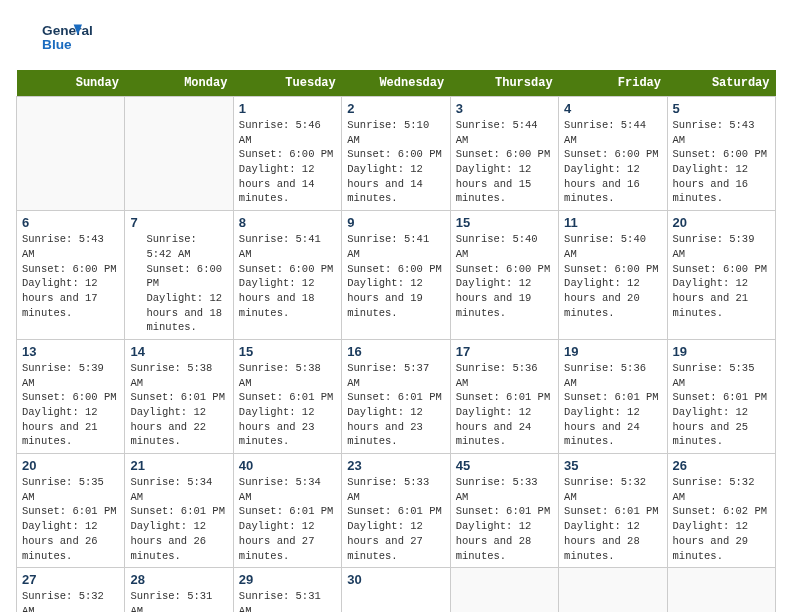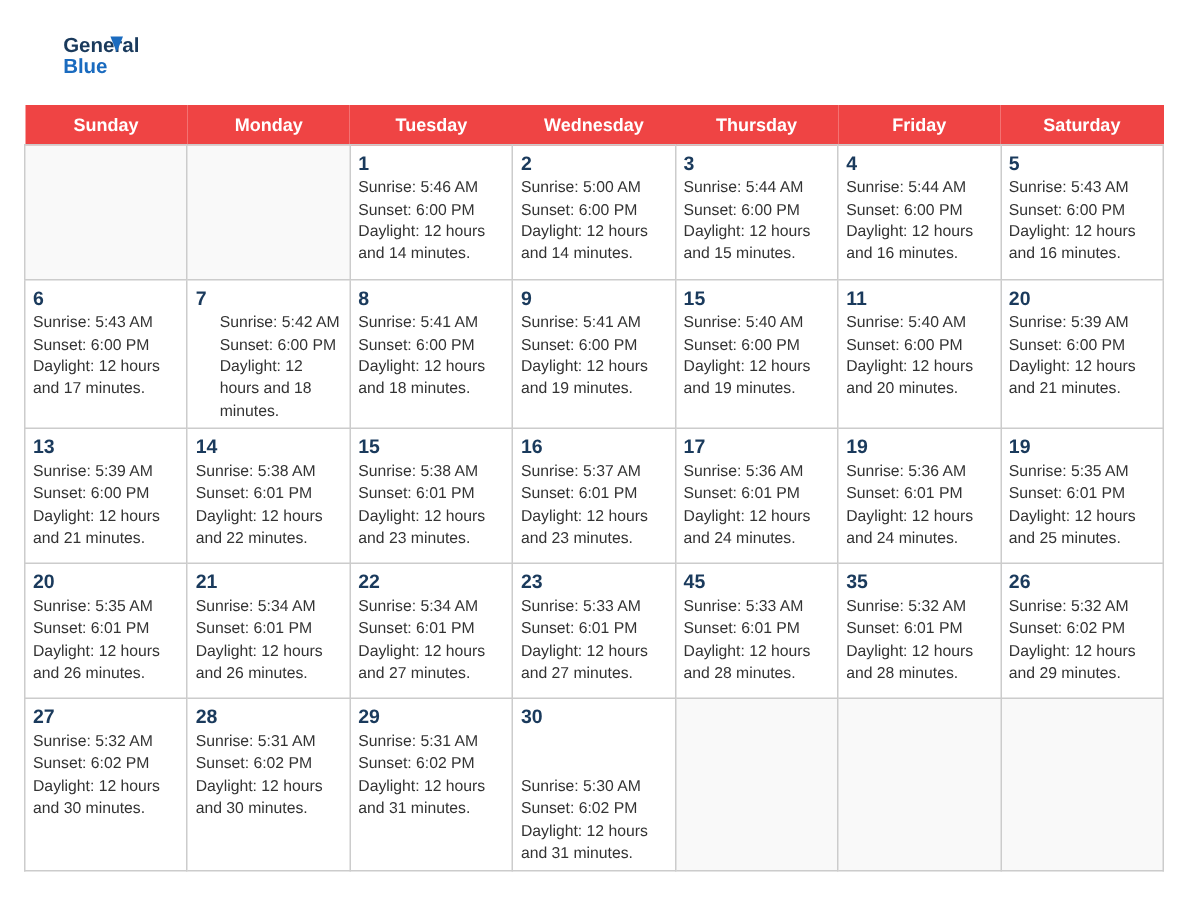"Sunday" .day-header { background-color: #ef4444 -> #4d7c0f; font-family: none -> Liberation Mono, monospace; text-align: center -> right }
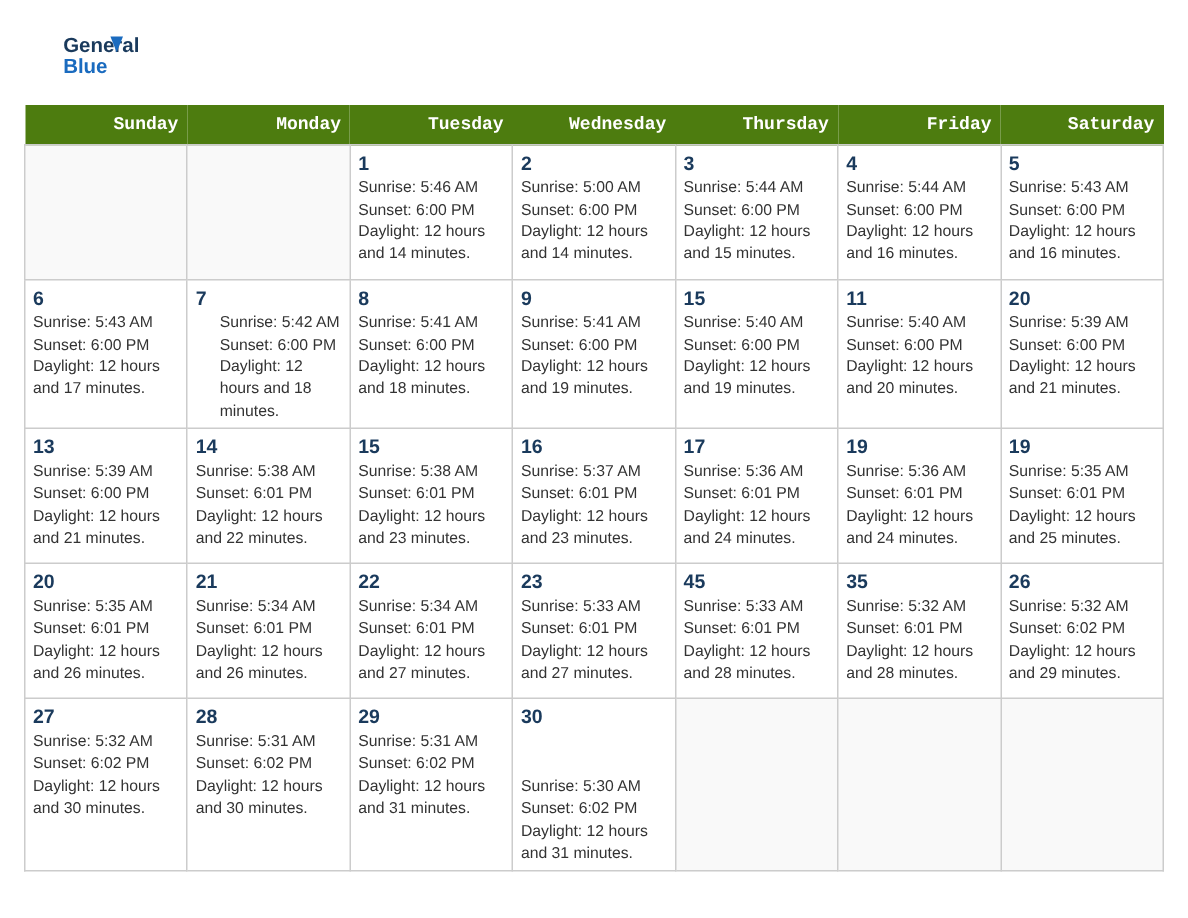"Sunrise: 5:46 AM" .day-detail { font-family: none -> Liberation Mono, monospace }
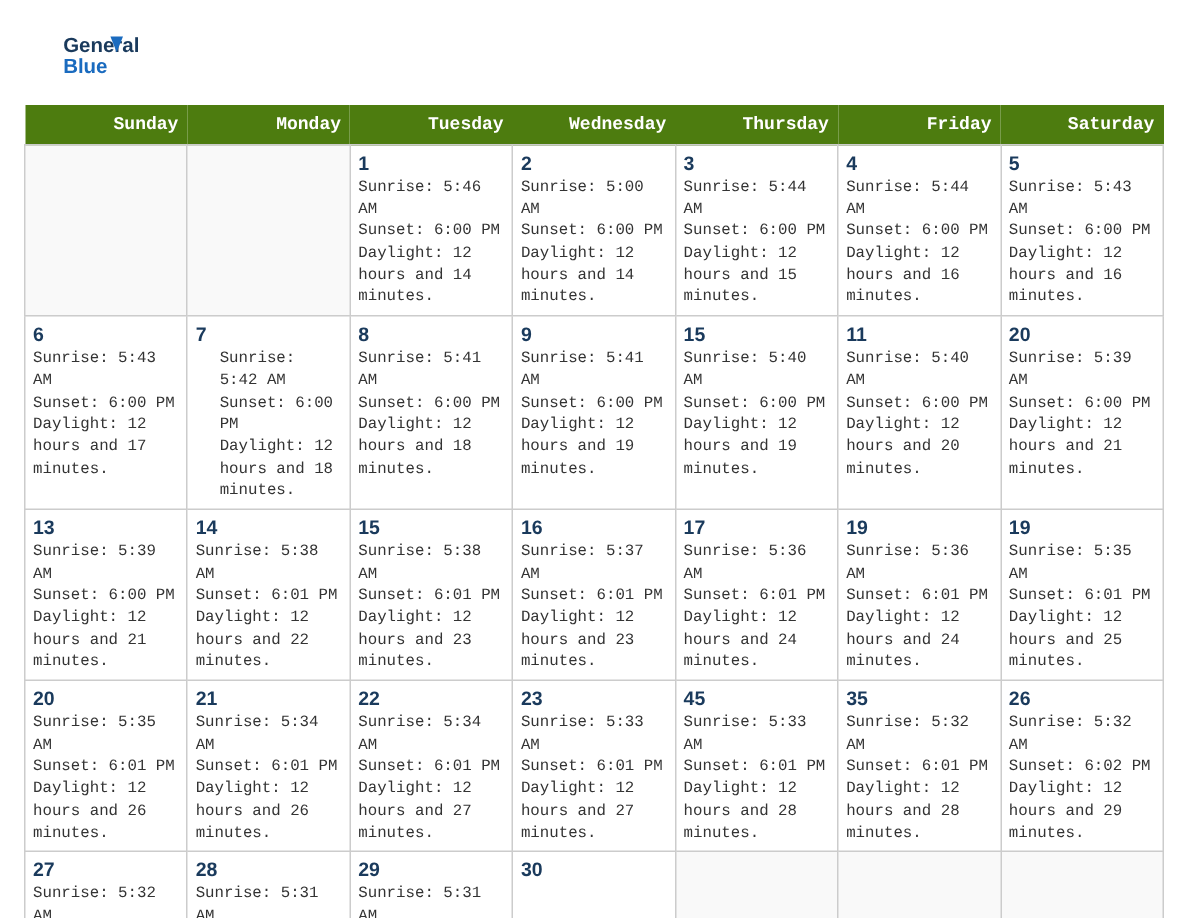"Sunrise: 5:00 AM" div.day-detail { text: 5:00 -> 5:10 }
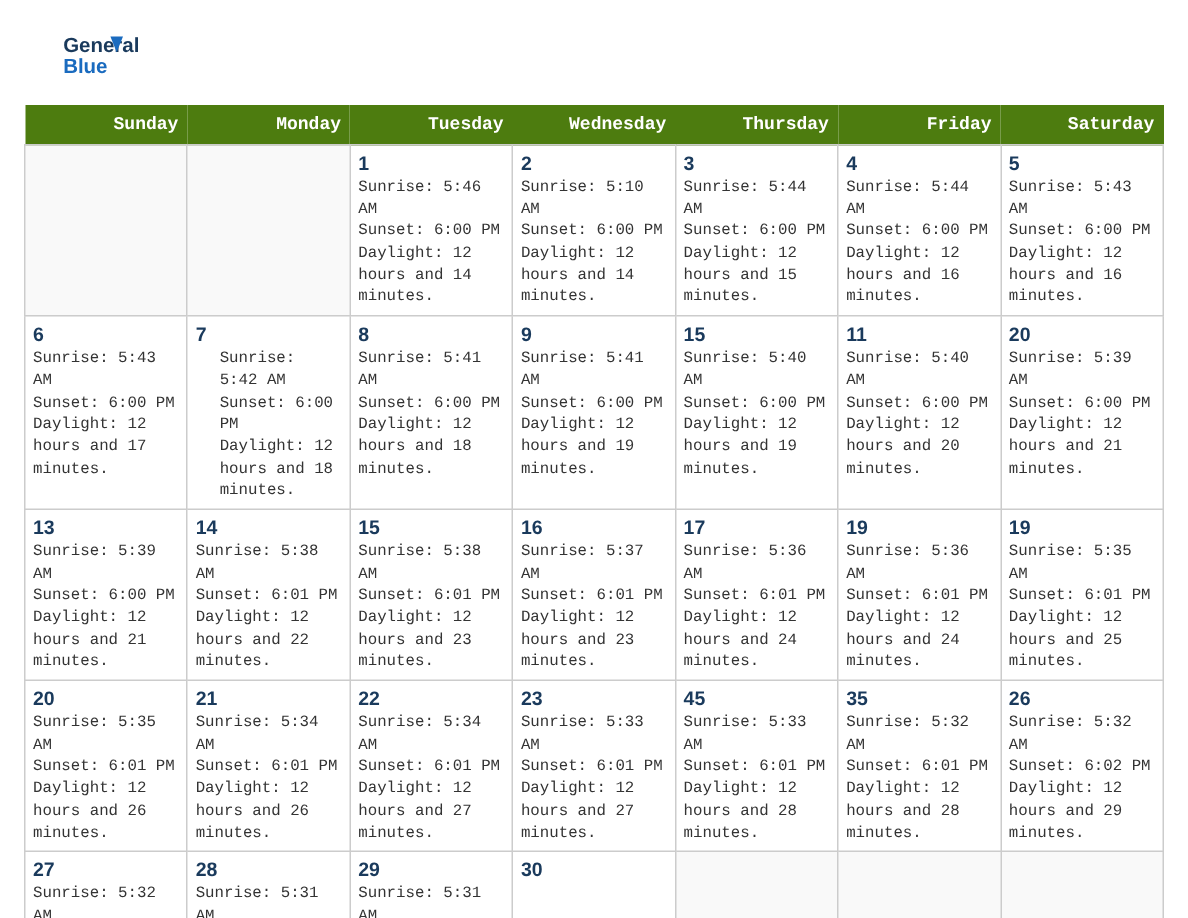"22" span.day-num { text: 22 -> 40 }
